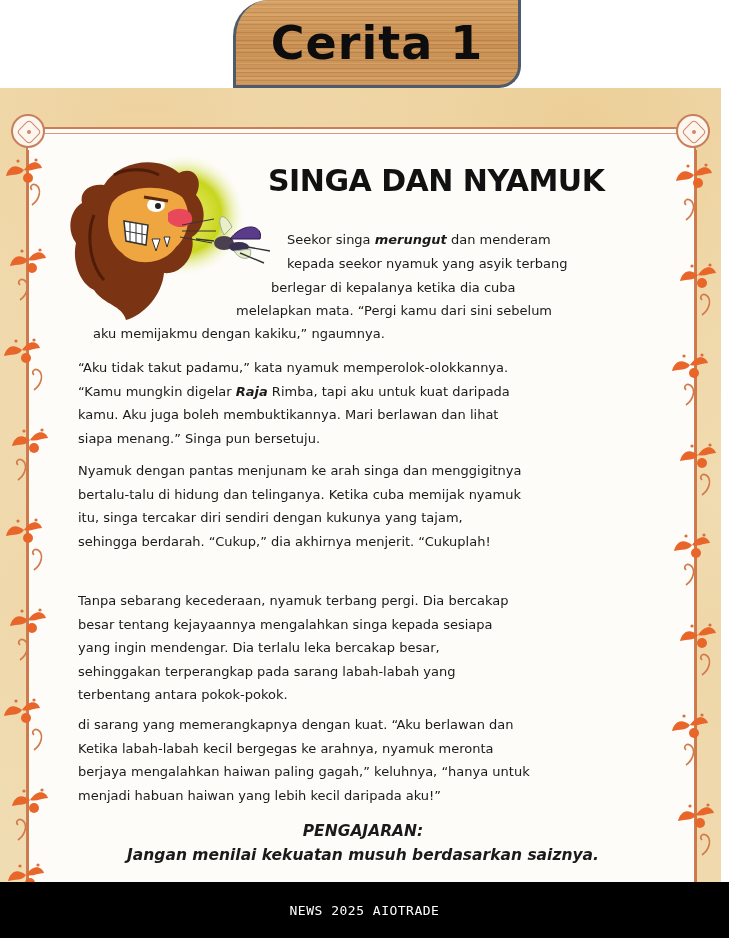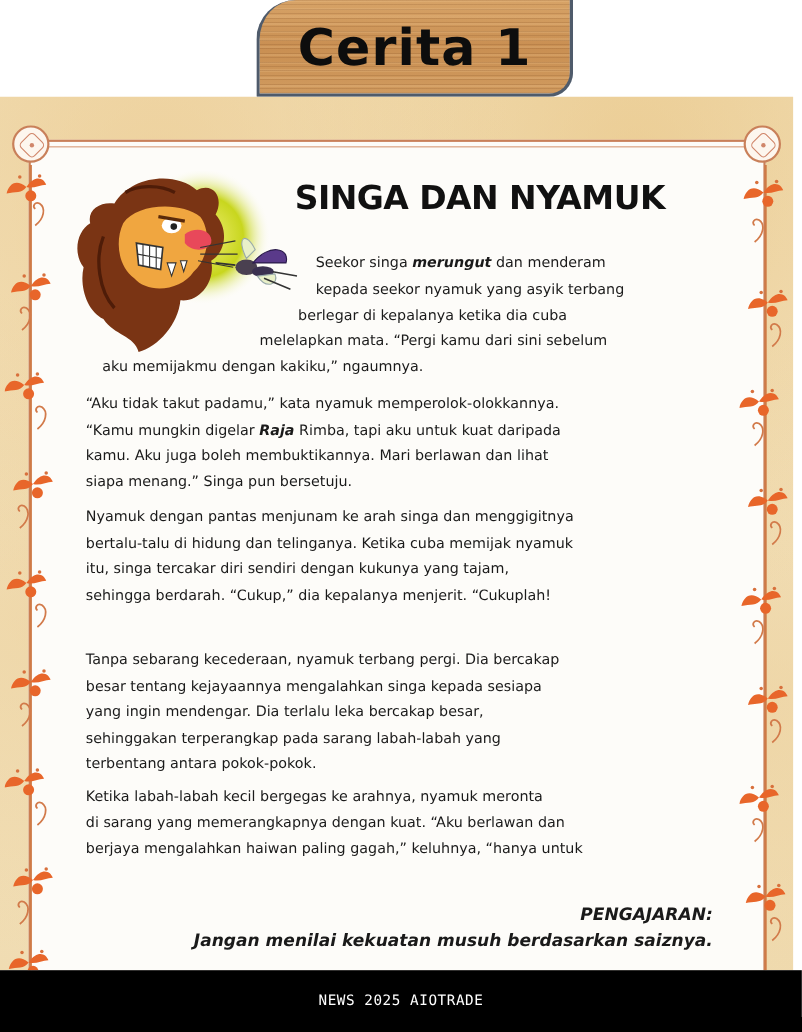"sehingga berdarah. “Cukup,” dia" span.line { text: kepalanya -> akhirnya }
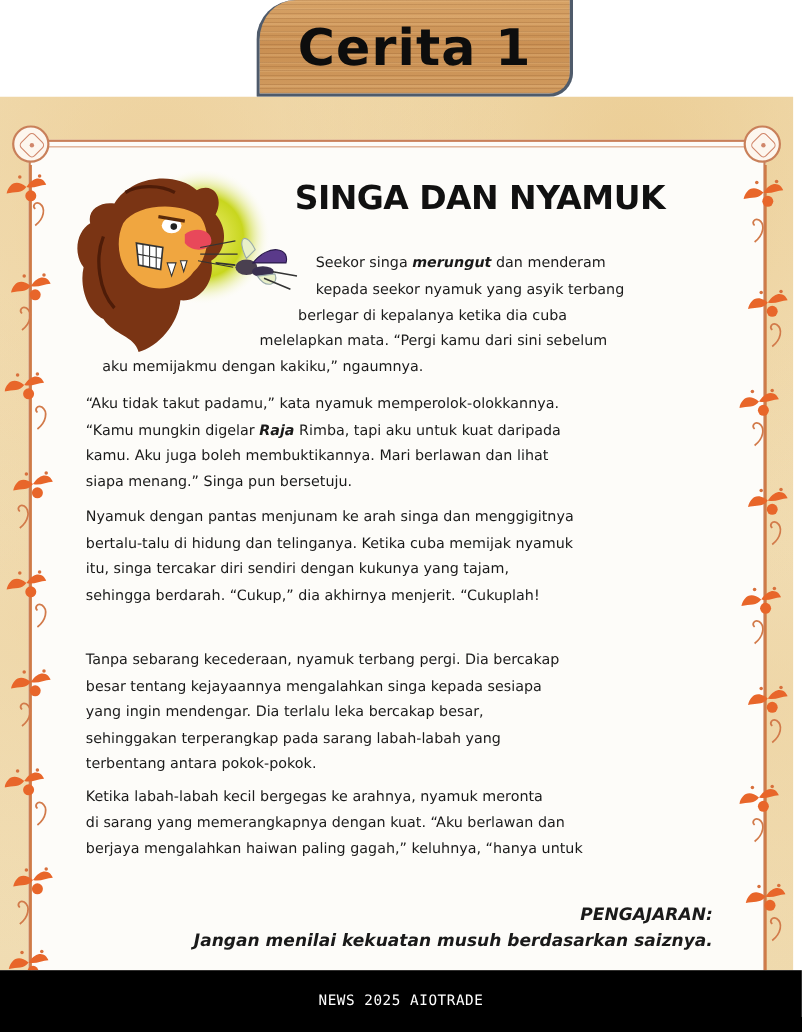"Ketika labah-labah kecil bergegas ke" span.line { order: before "di sarang yang memerangkapnya dengan" -> after "di sarang yang memerangkapnya dengan" }
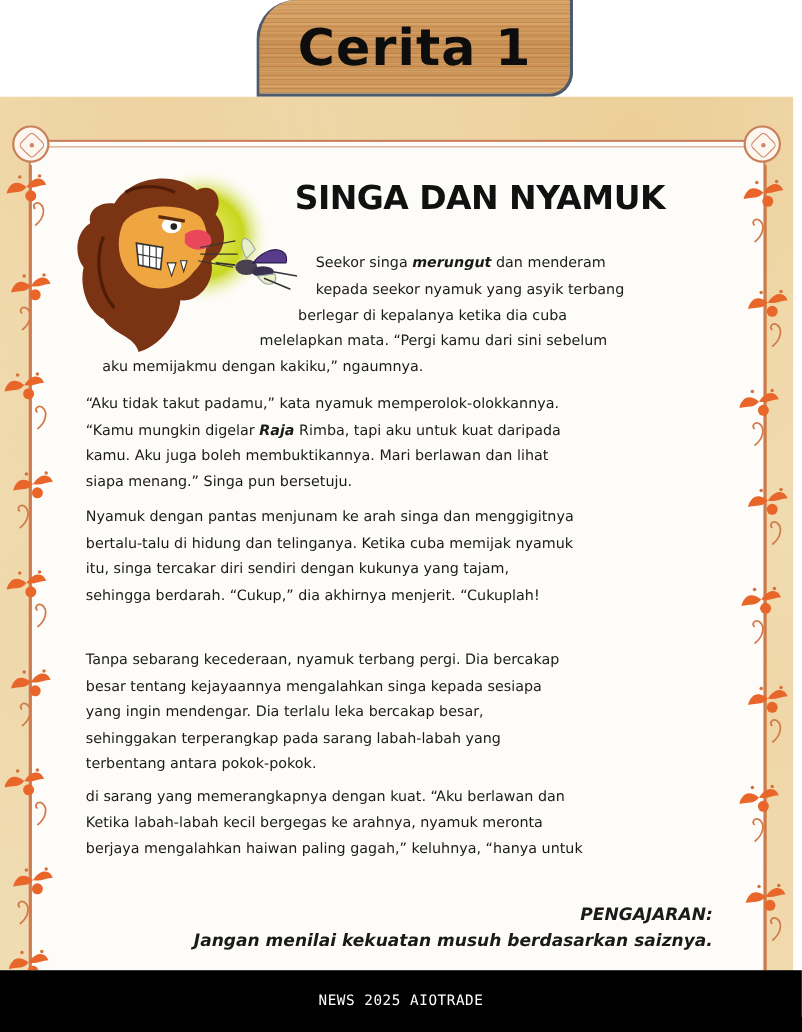"menjadi habuan haiwan yang lebih" span.line { html: none -> <span>menjadi habuan haiwan yang lebih kecil daripada aku!”</span> }
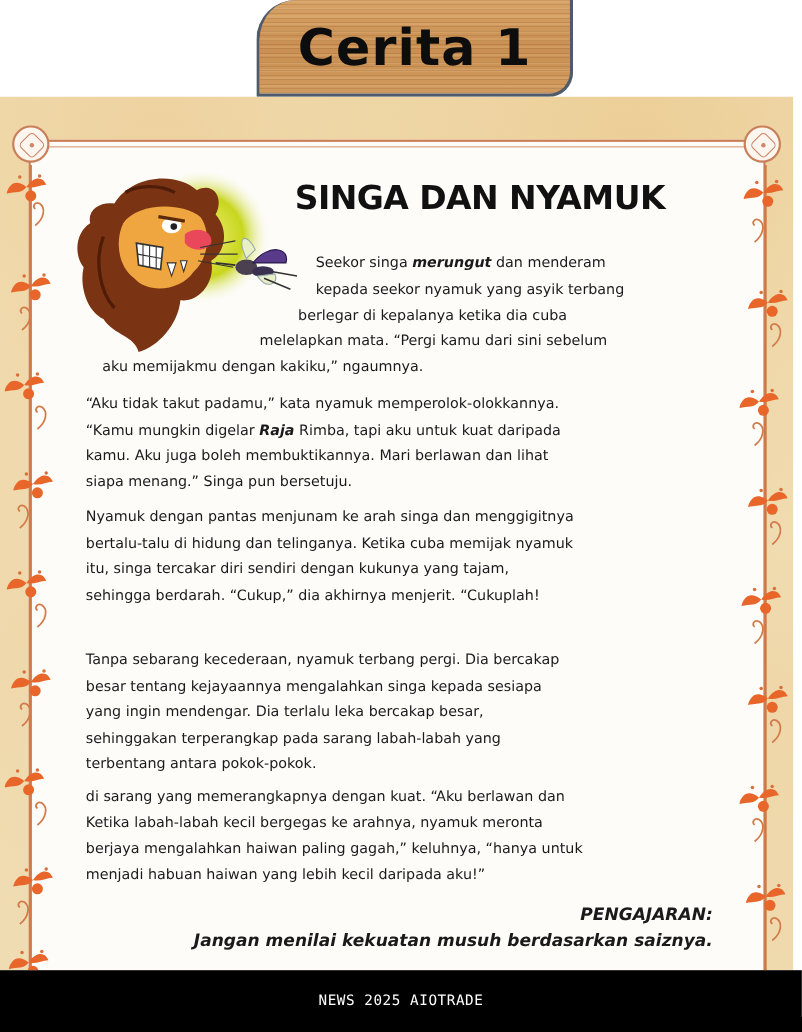"PENGAJARAN:" .moral { text-align: right -> center }
